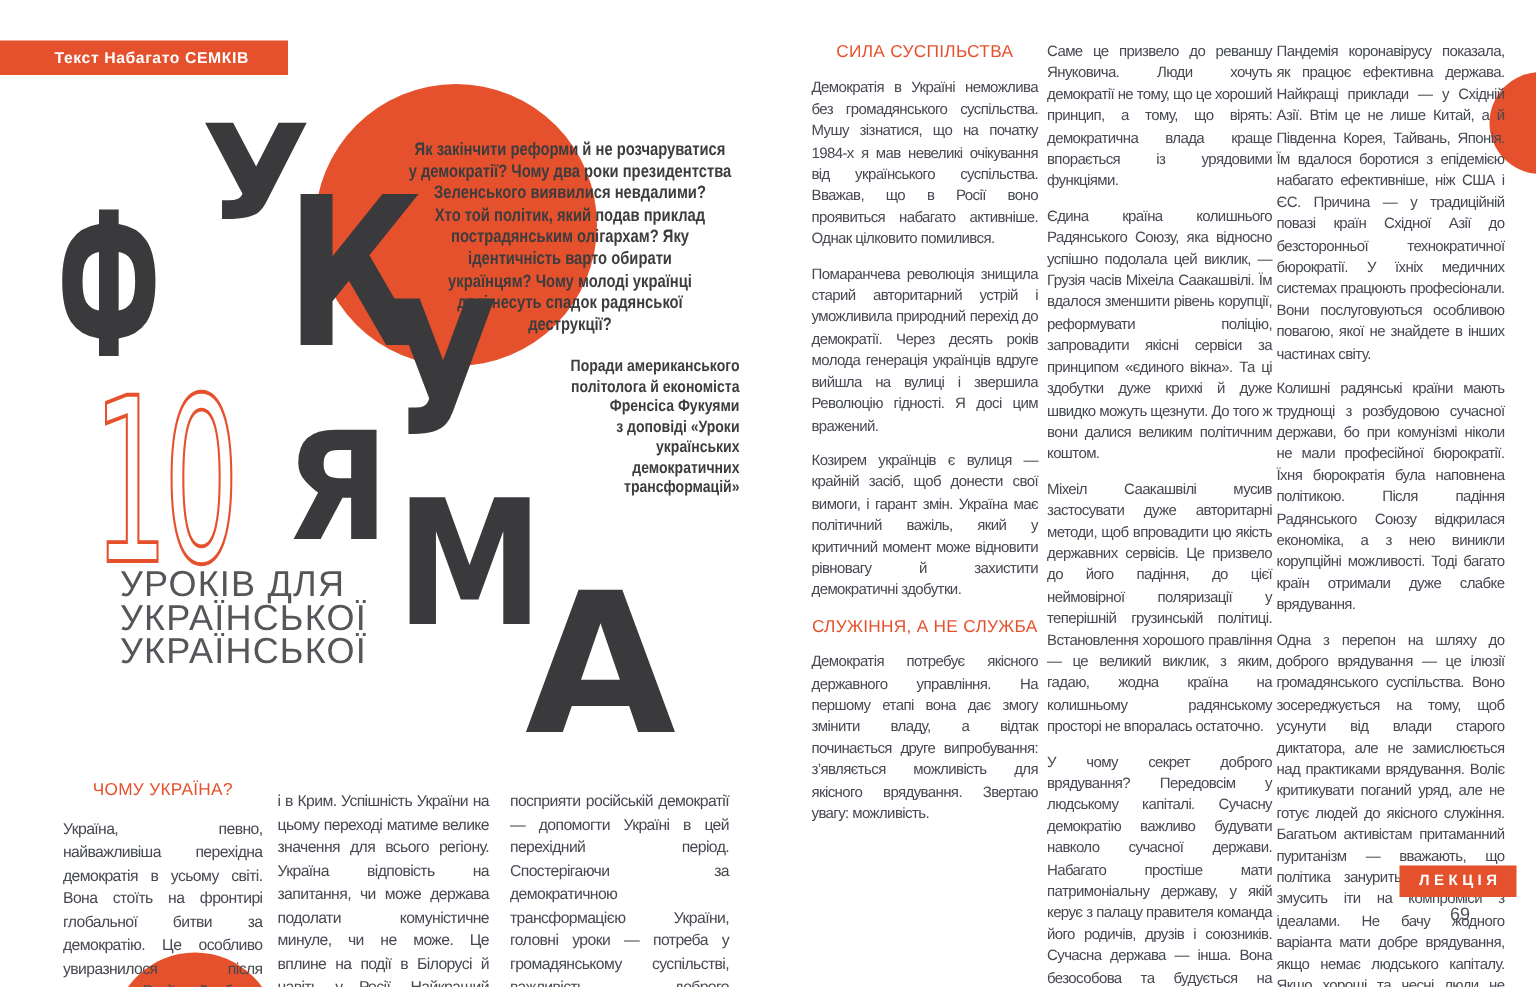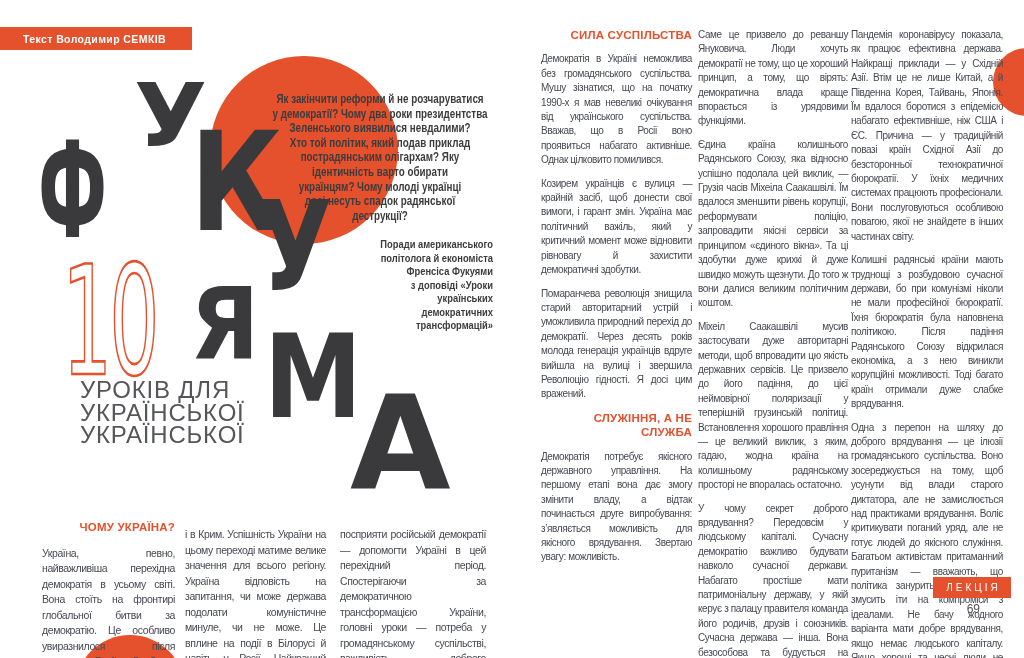"Текст Володимир СЕМКІВ" span { text: Володимир -> Набагато }
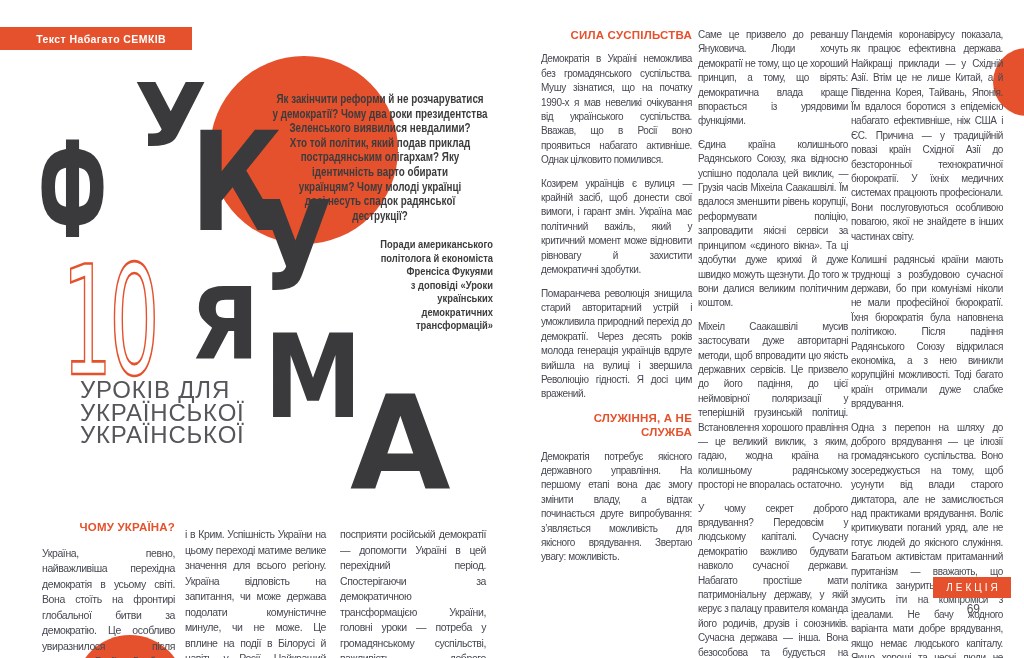"СИЛА СУСПІЛЬСТВА" .heading { font-weight: bold -> normal; text-align: right -> center }
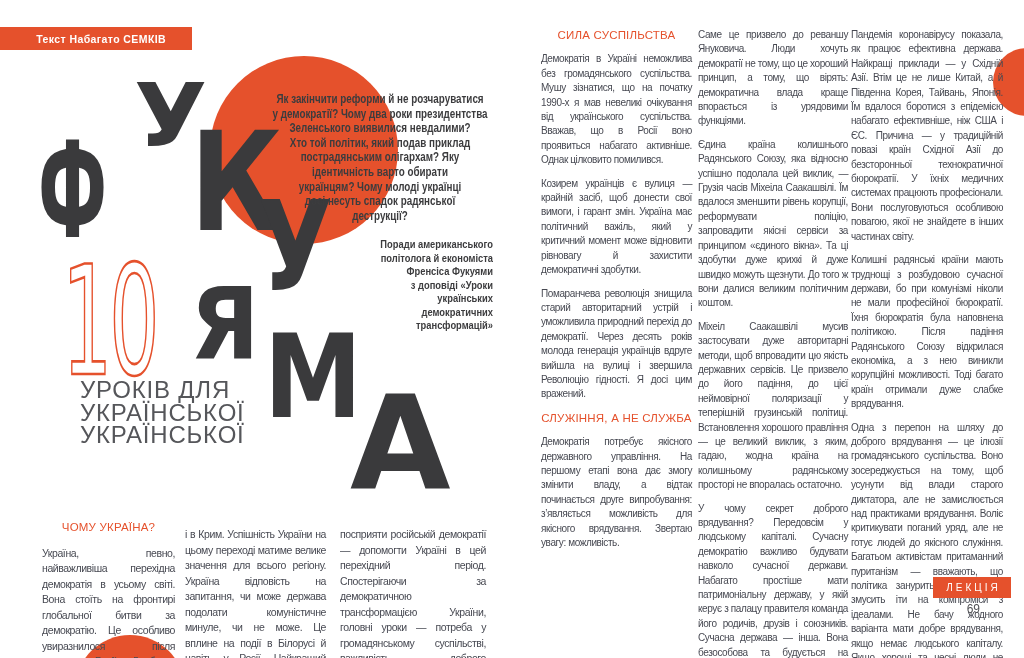"Демократія в Україні неможлива без" p { text: 1990-х -> 1984-х }
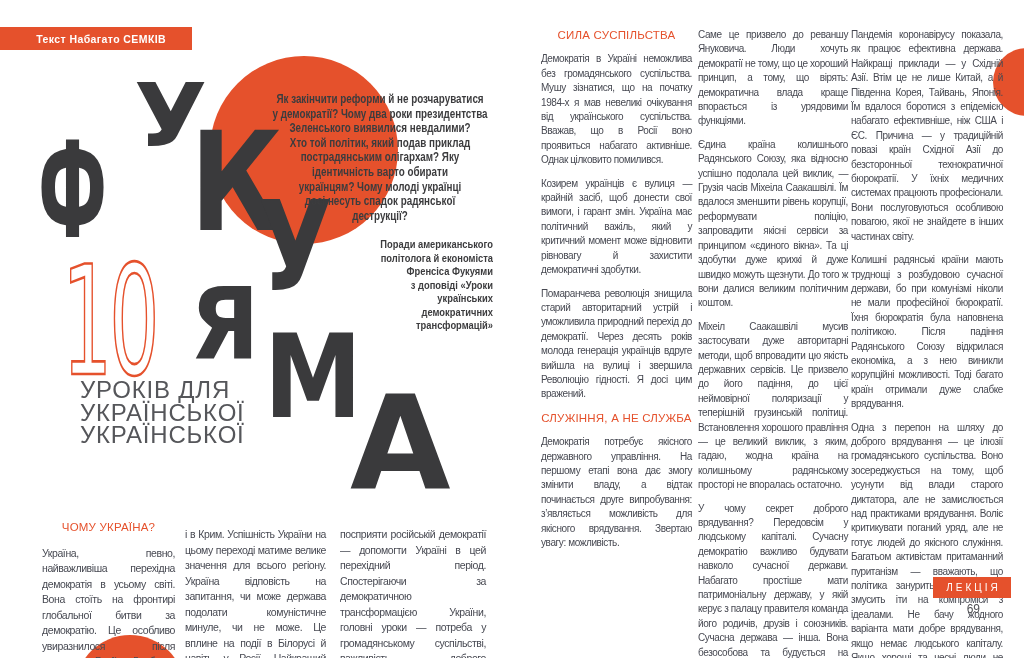"Козирем українців є вулиця —" p { order: before "Помаранчева революція знищила старий" -> after "Помаранчева революція знищила старий" }
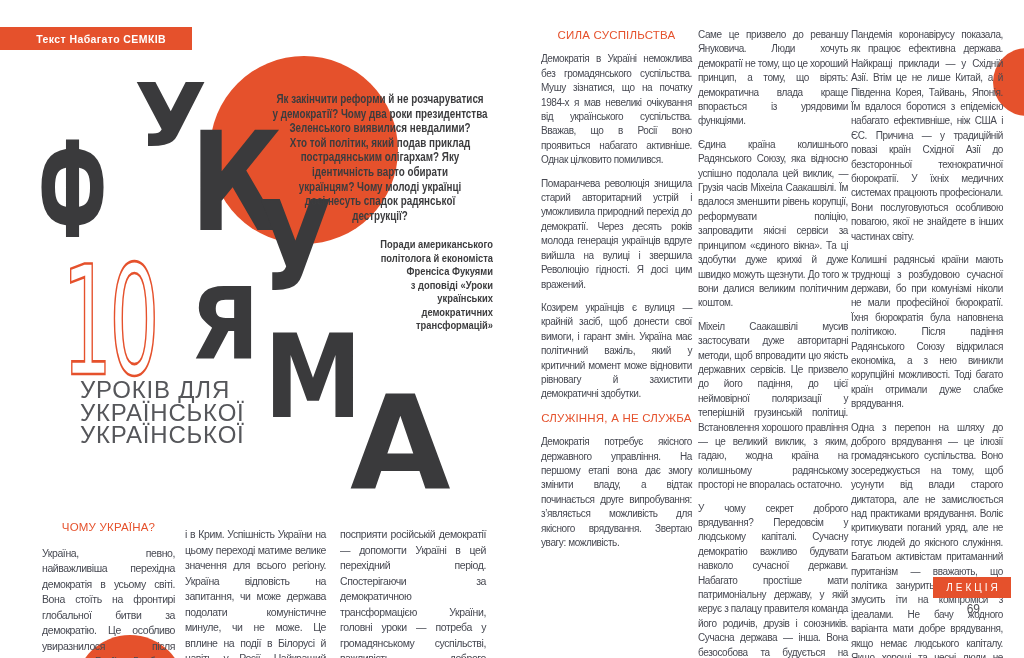"ЛЕКЦІЯ" .lecture-badge { font-weight: normal -> bold }
